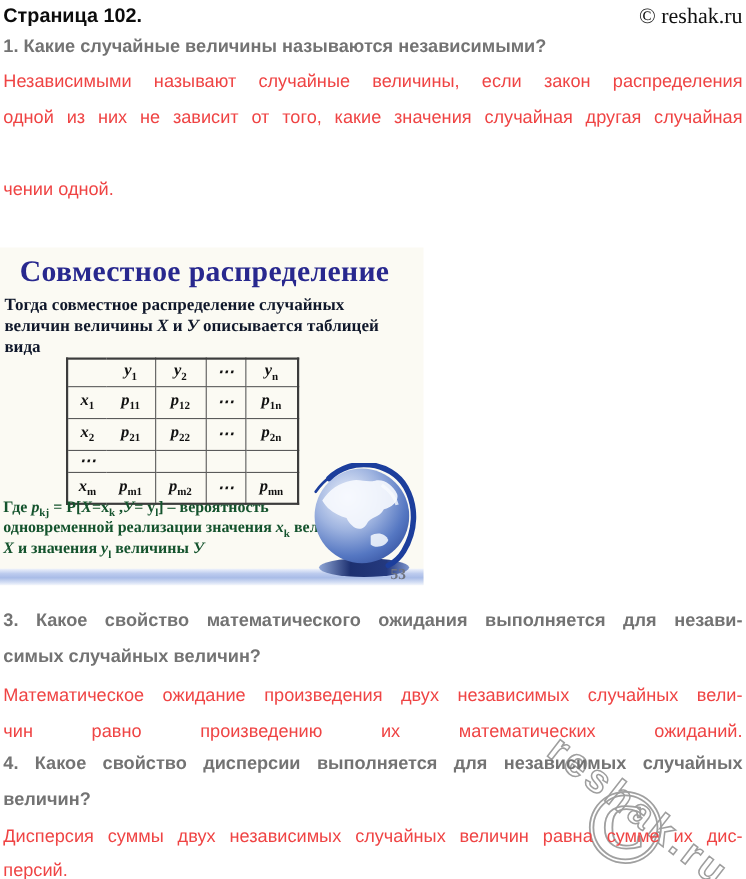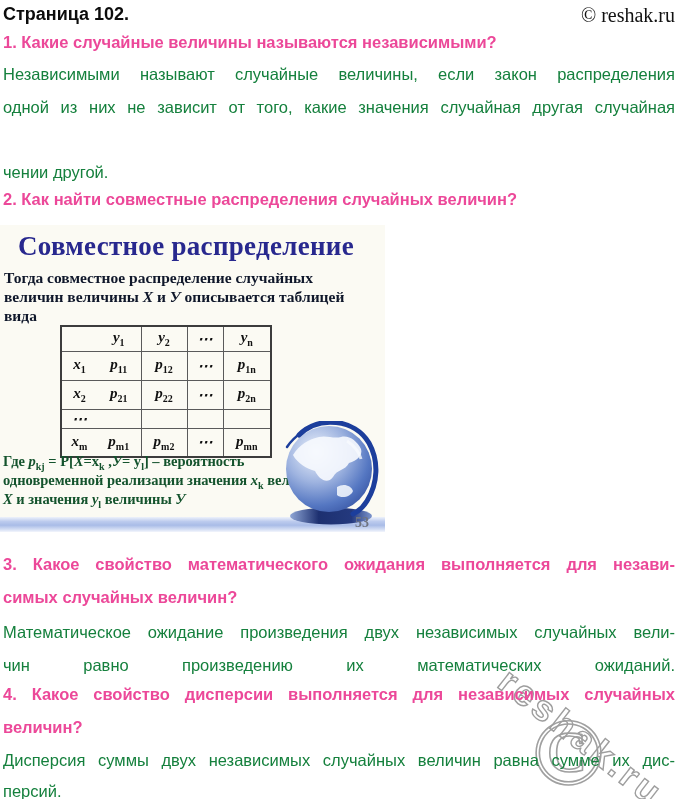"1. Какие случайные величины называются" .hb { color: #ec4899 -> #737373 }
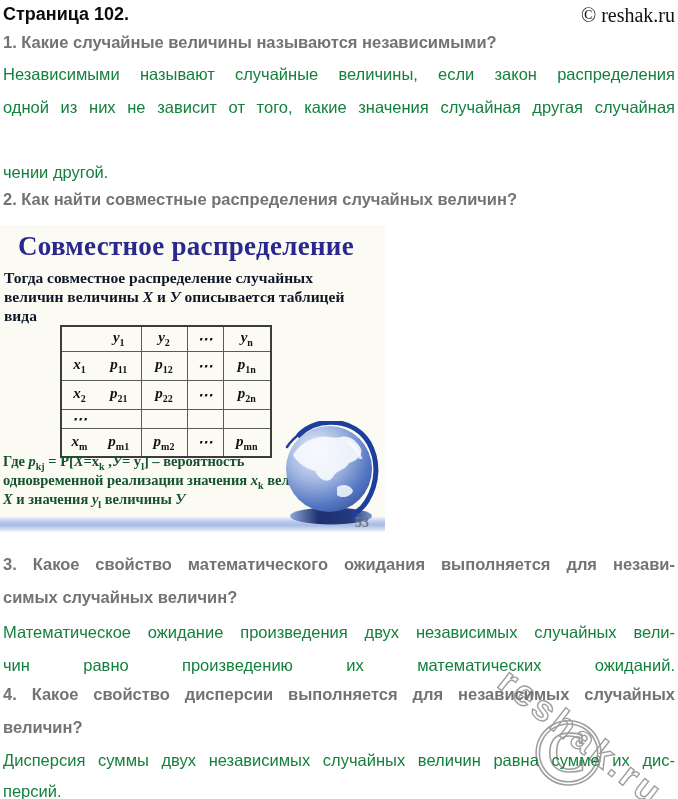"Независимыми называют случайные" .tl { color: #15803d -> #ef4444 }
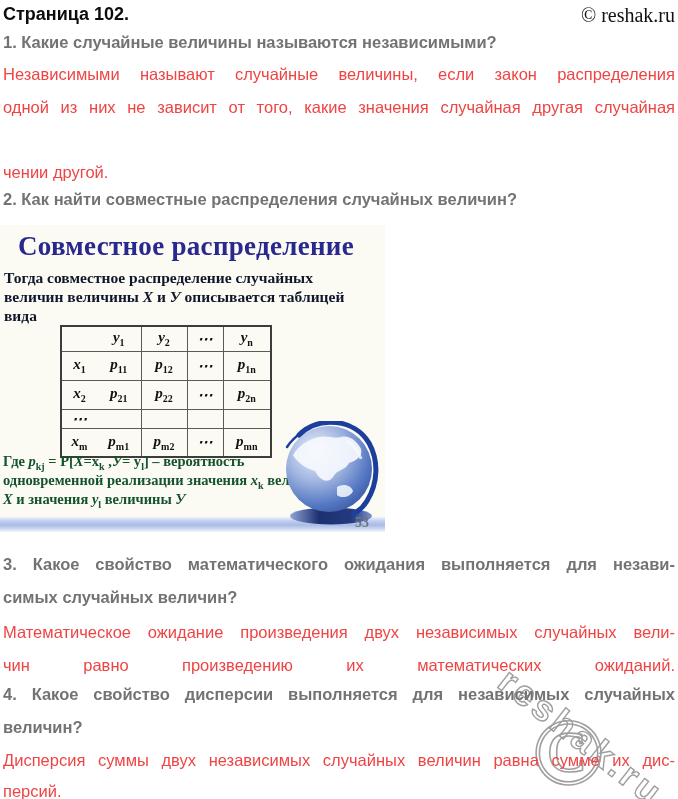"чении другой." div.tl { text: другой -> одной }
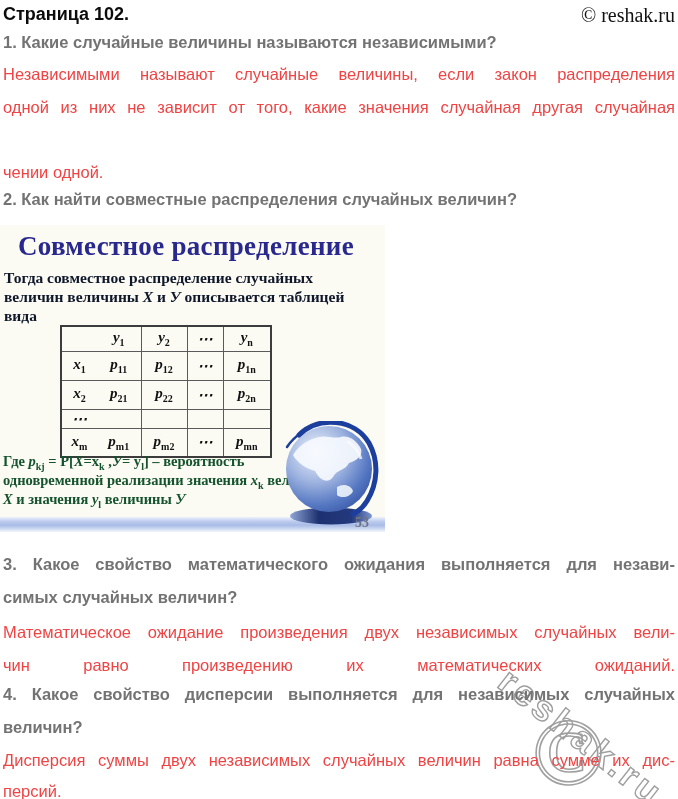"2. Как найти совместные распределения" div.tl { html: <div>2. Как найти совместные распределения случайных величин?</div> -> none }
